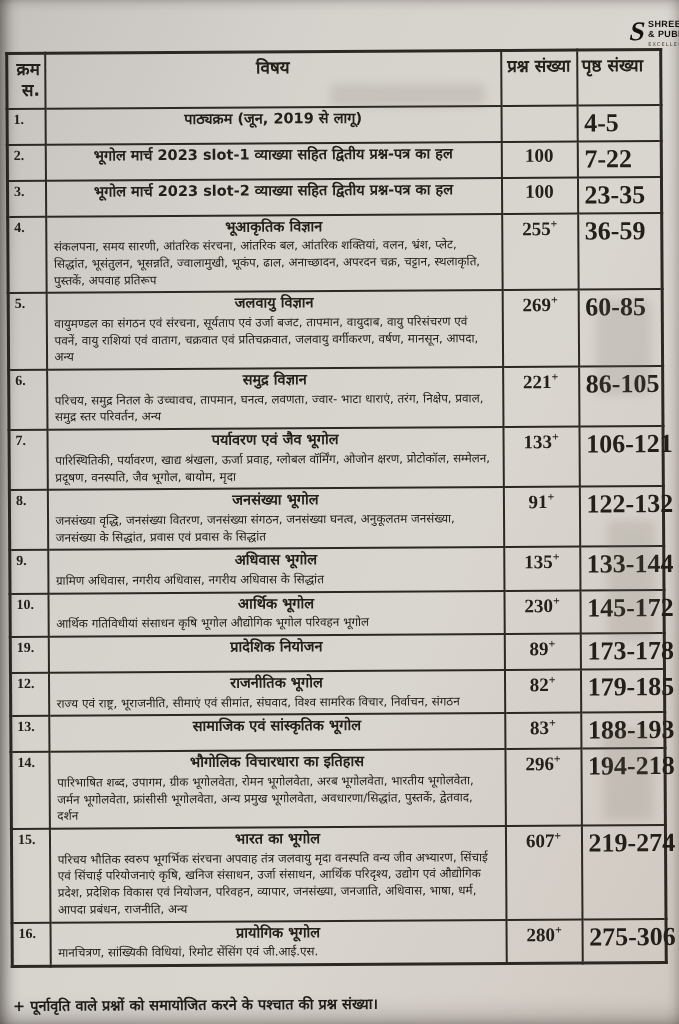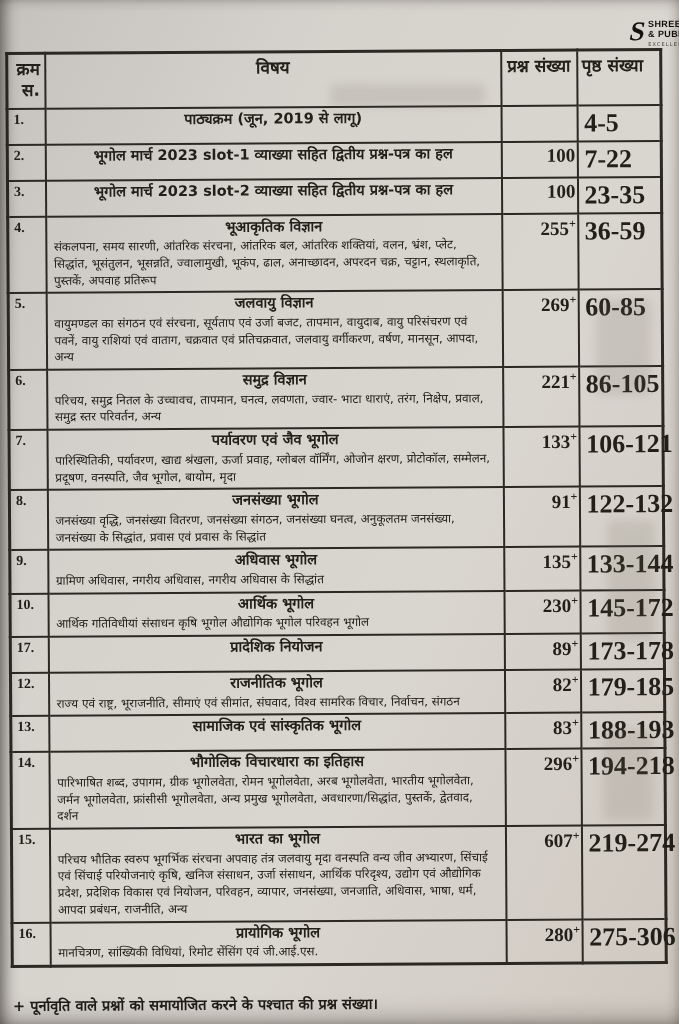"100" td.q { text-align: right -> center }
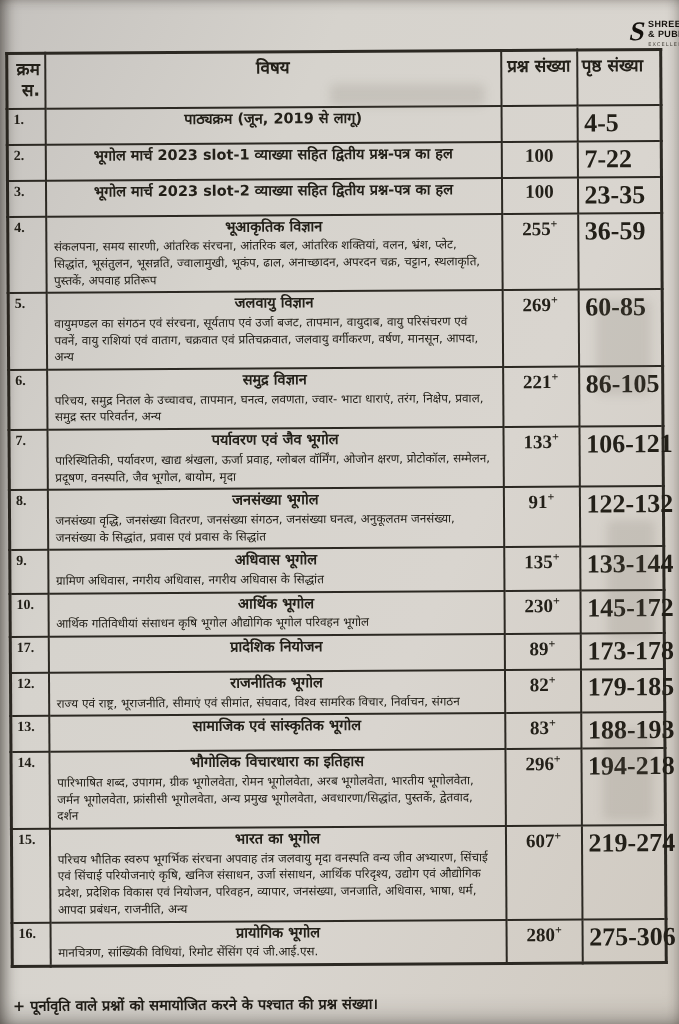"17." td.sn { text: 17 -> 19 }
